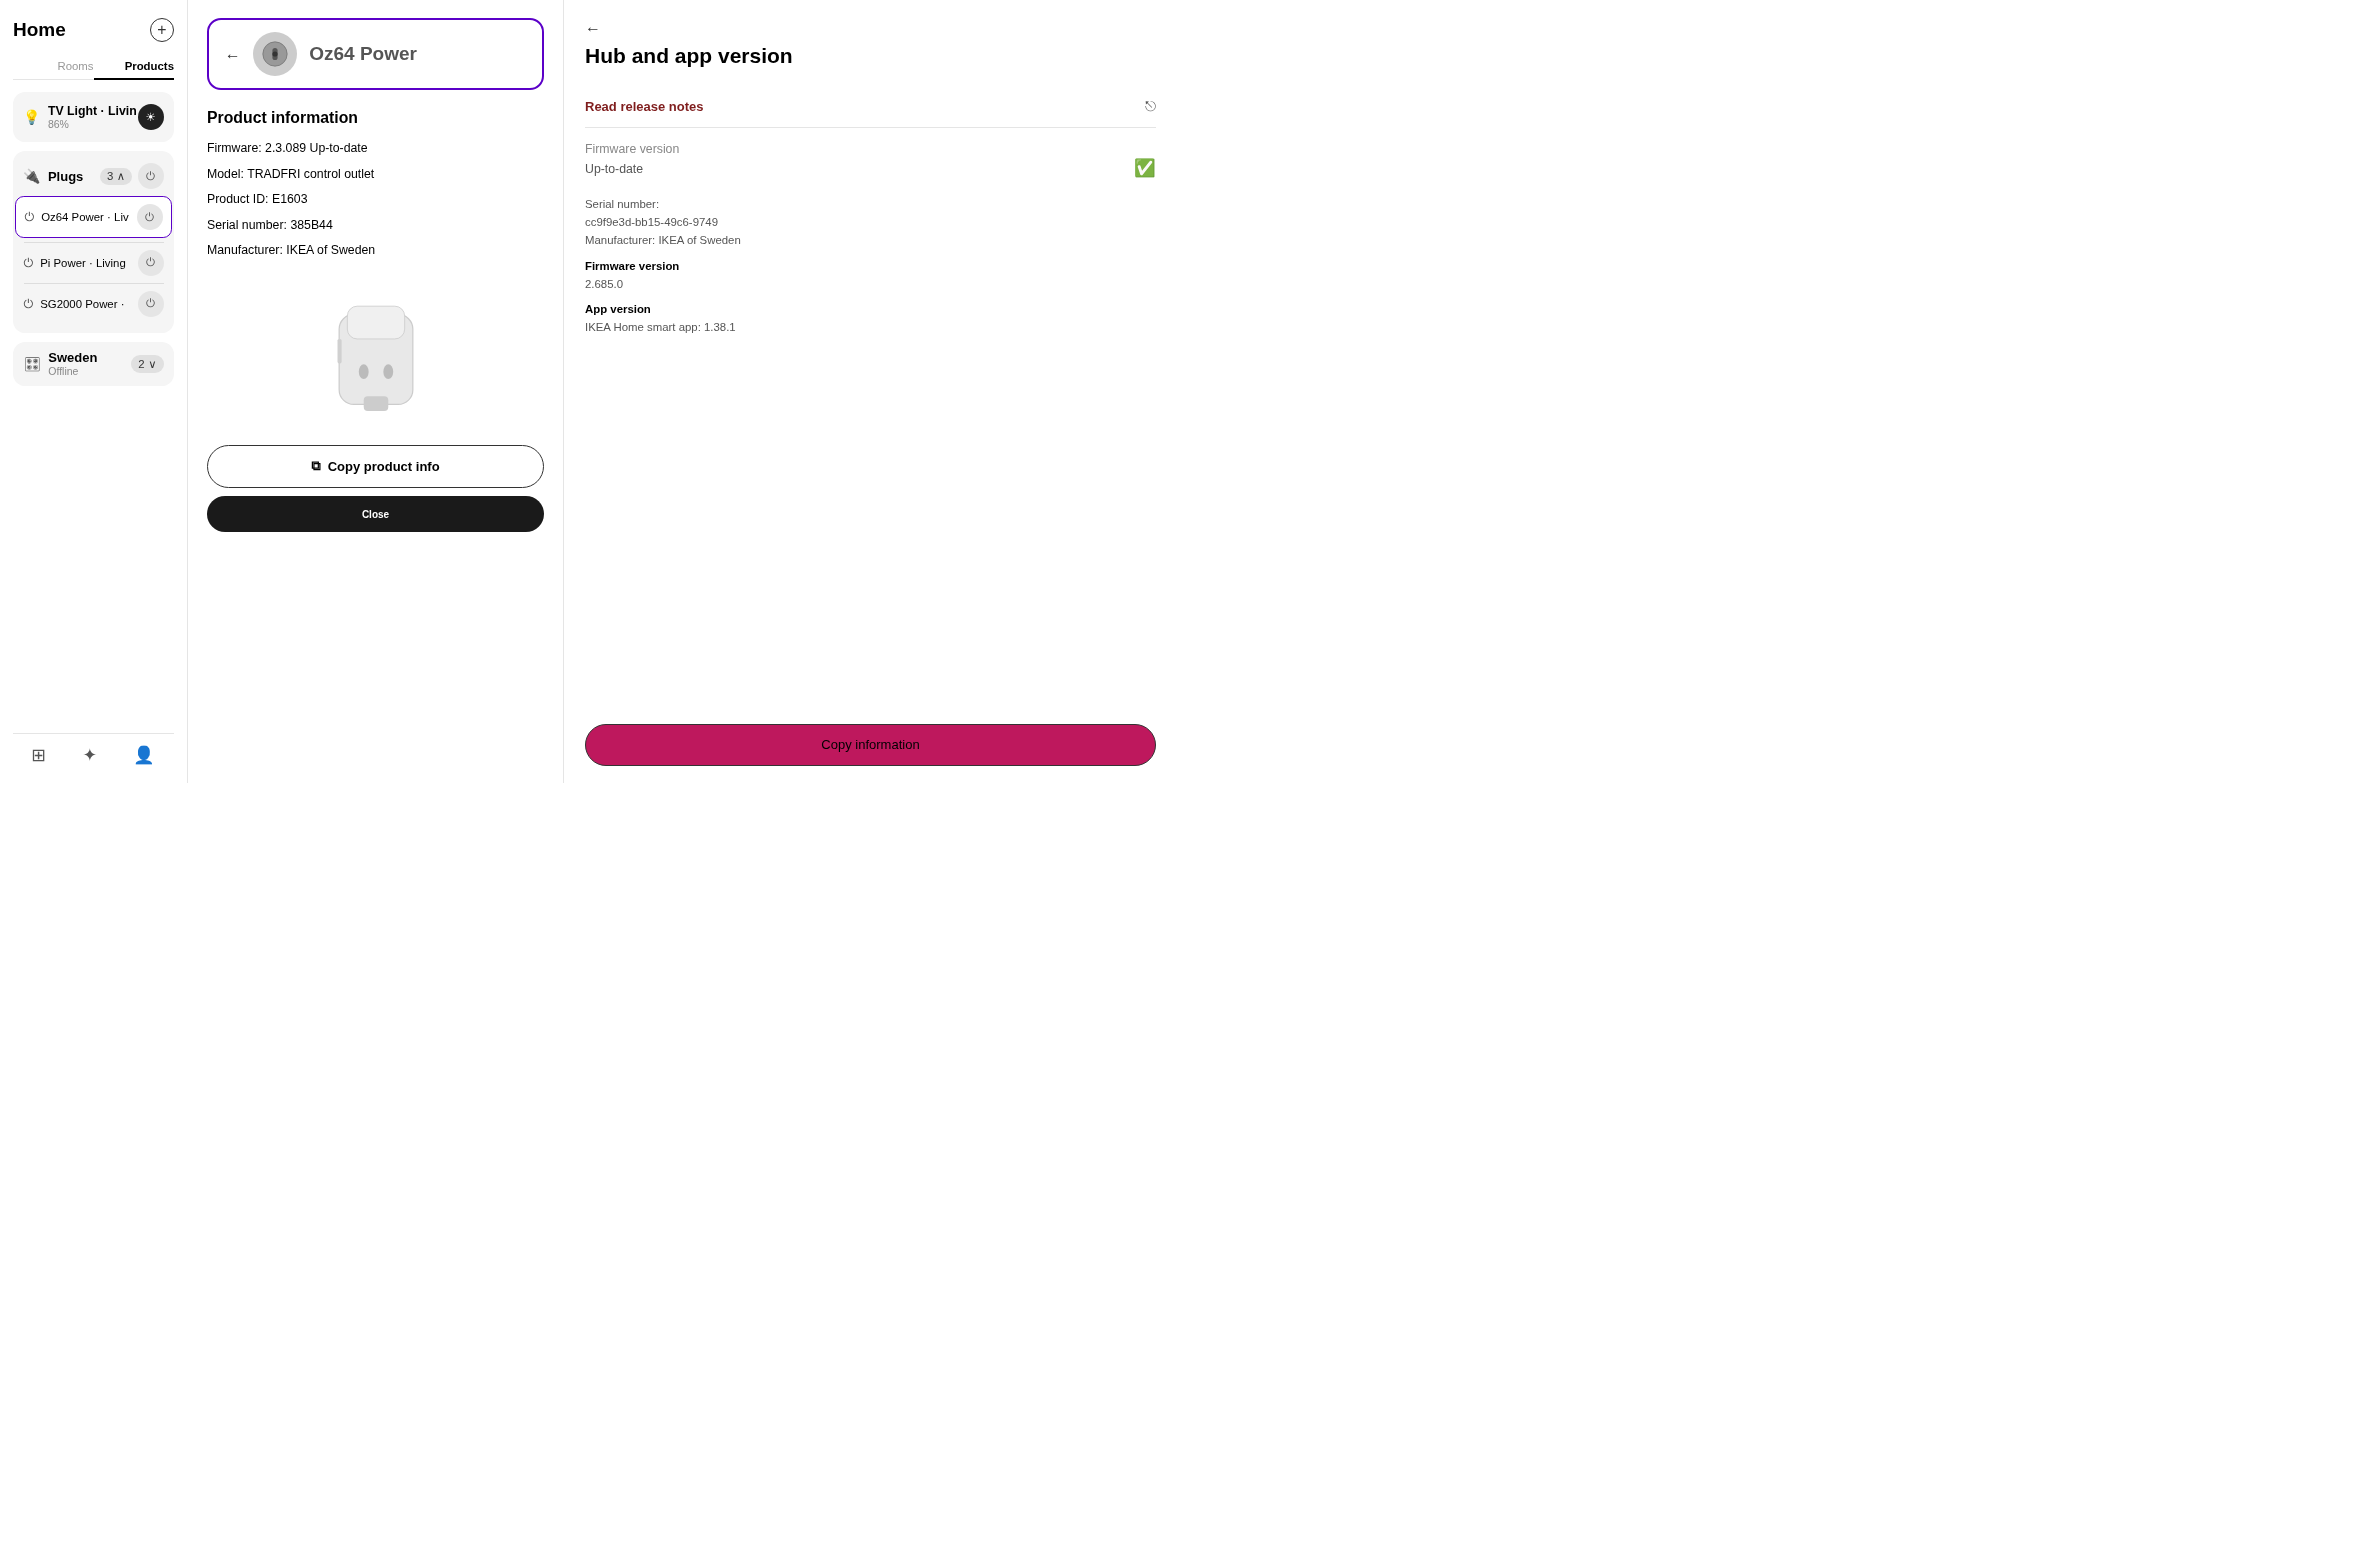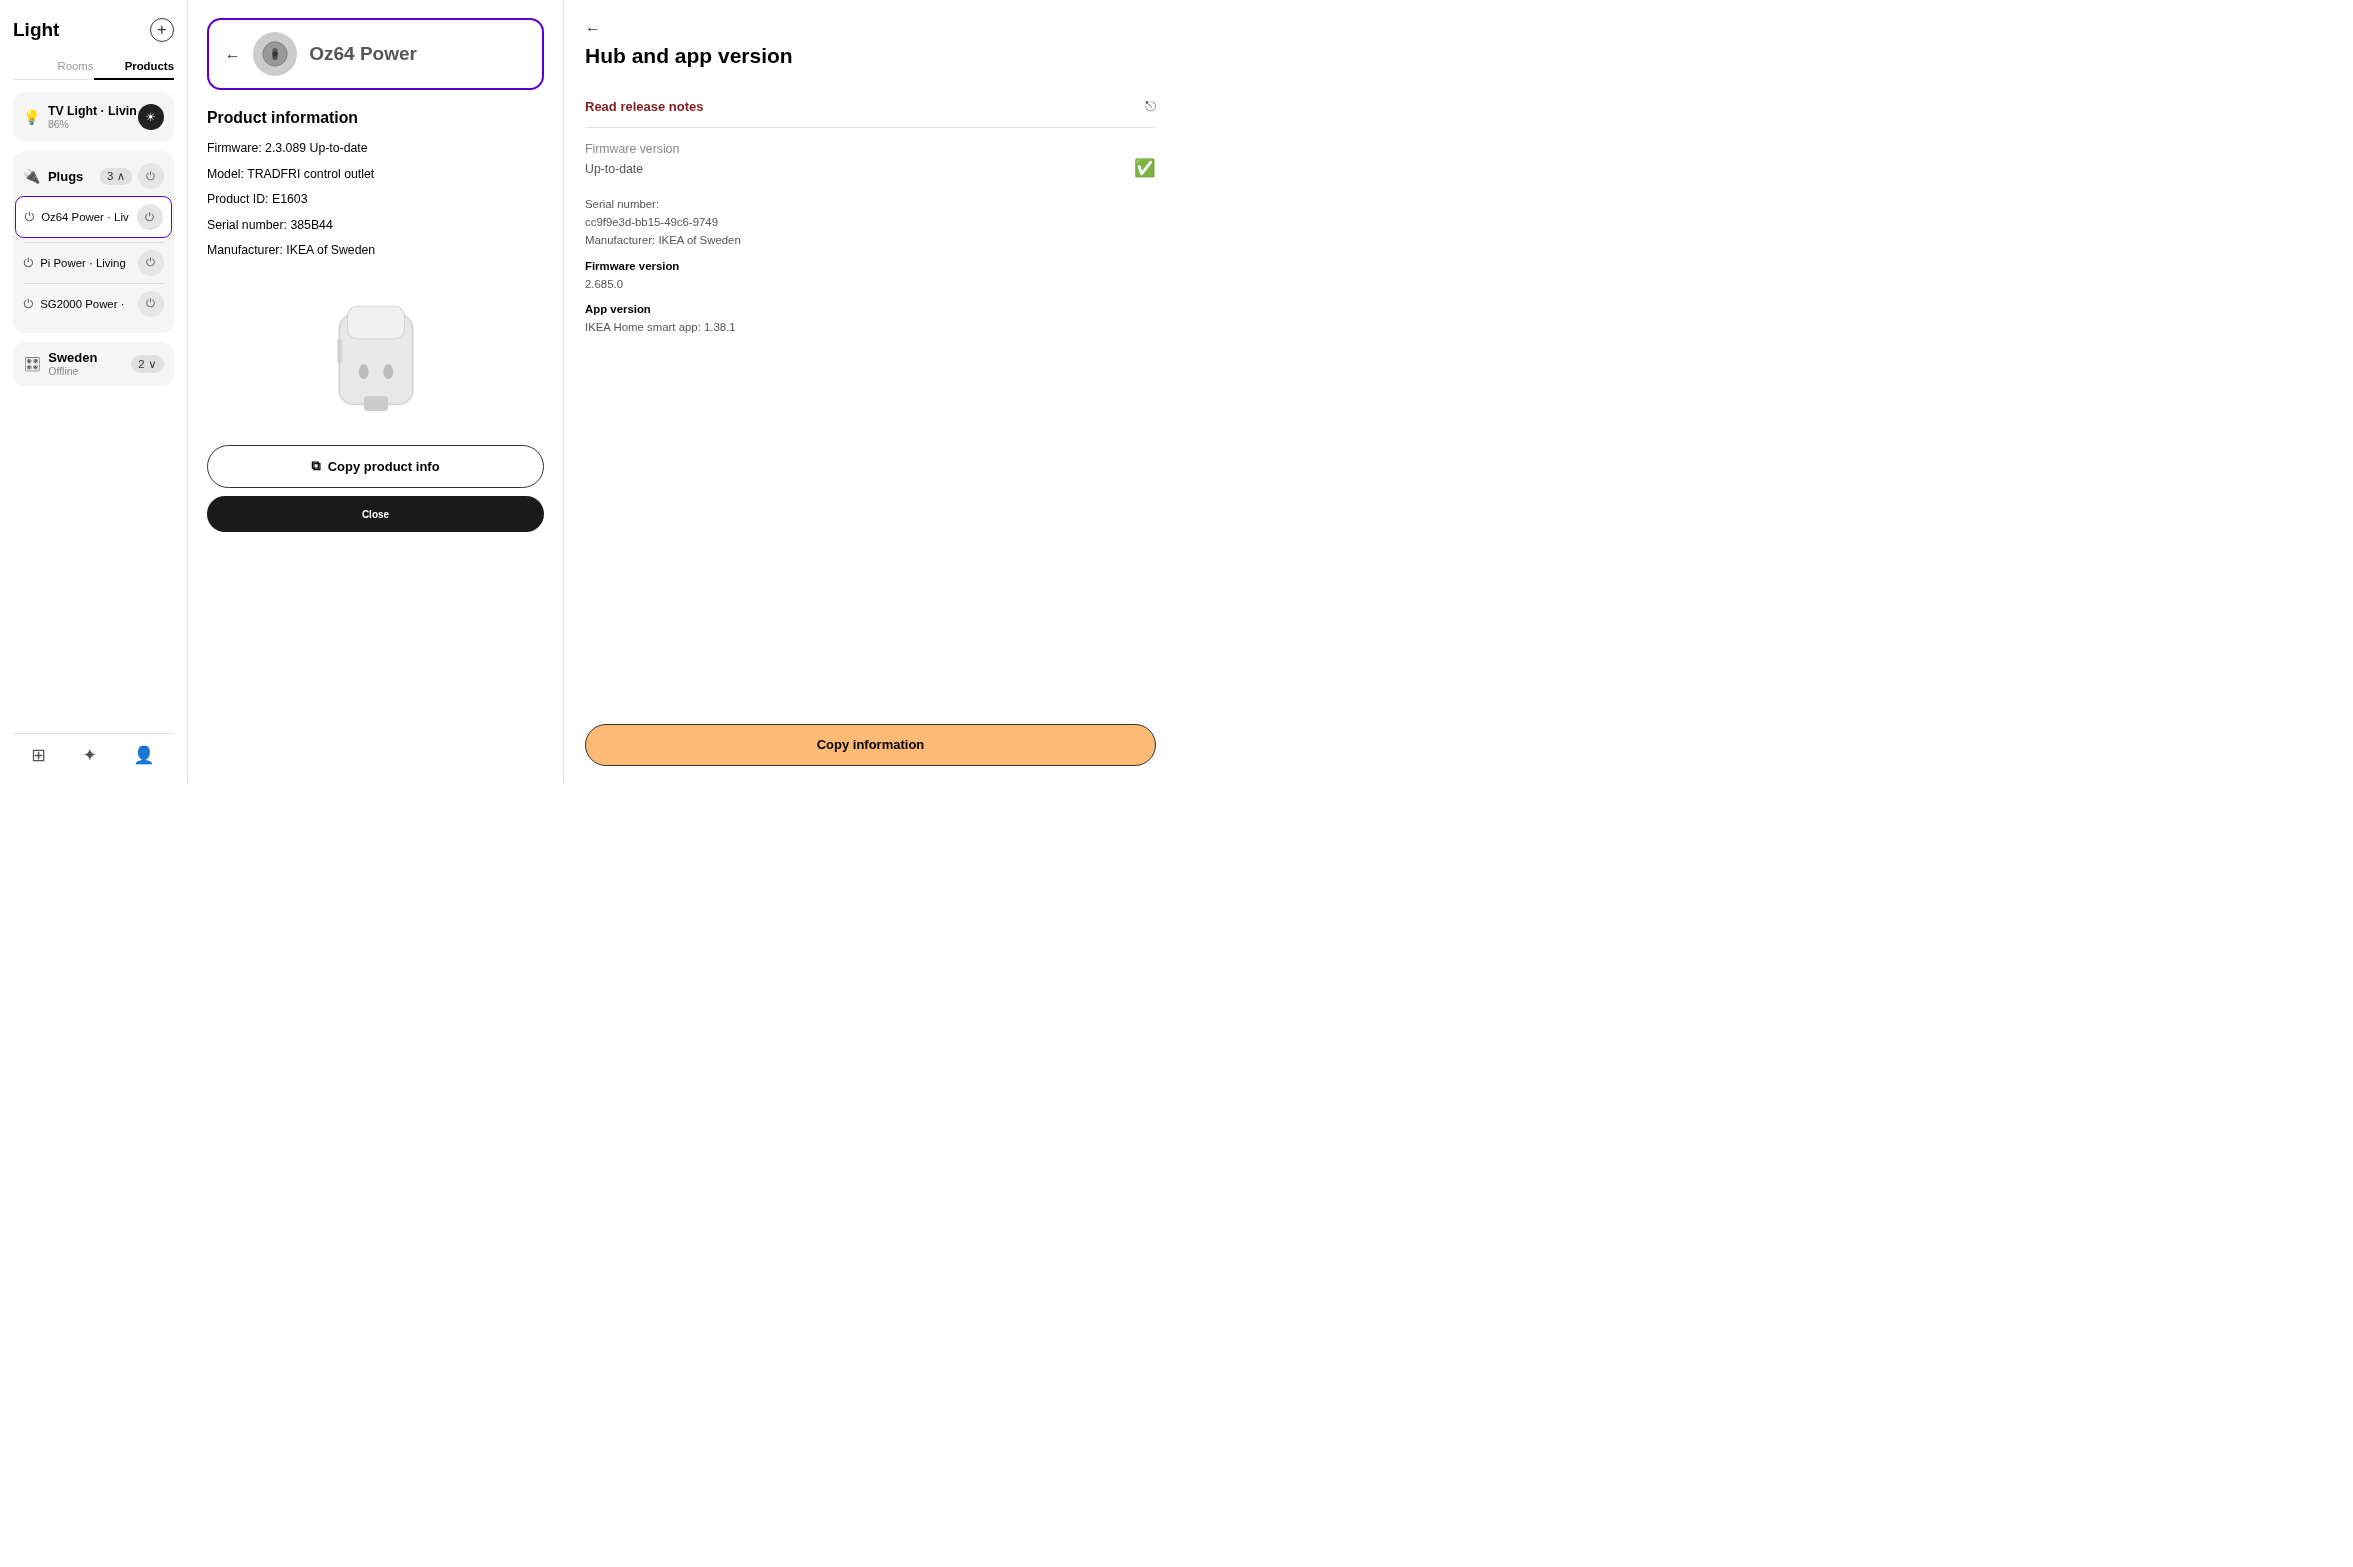"Light" span.home-title { text: Light -> Home }
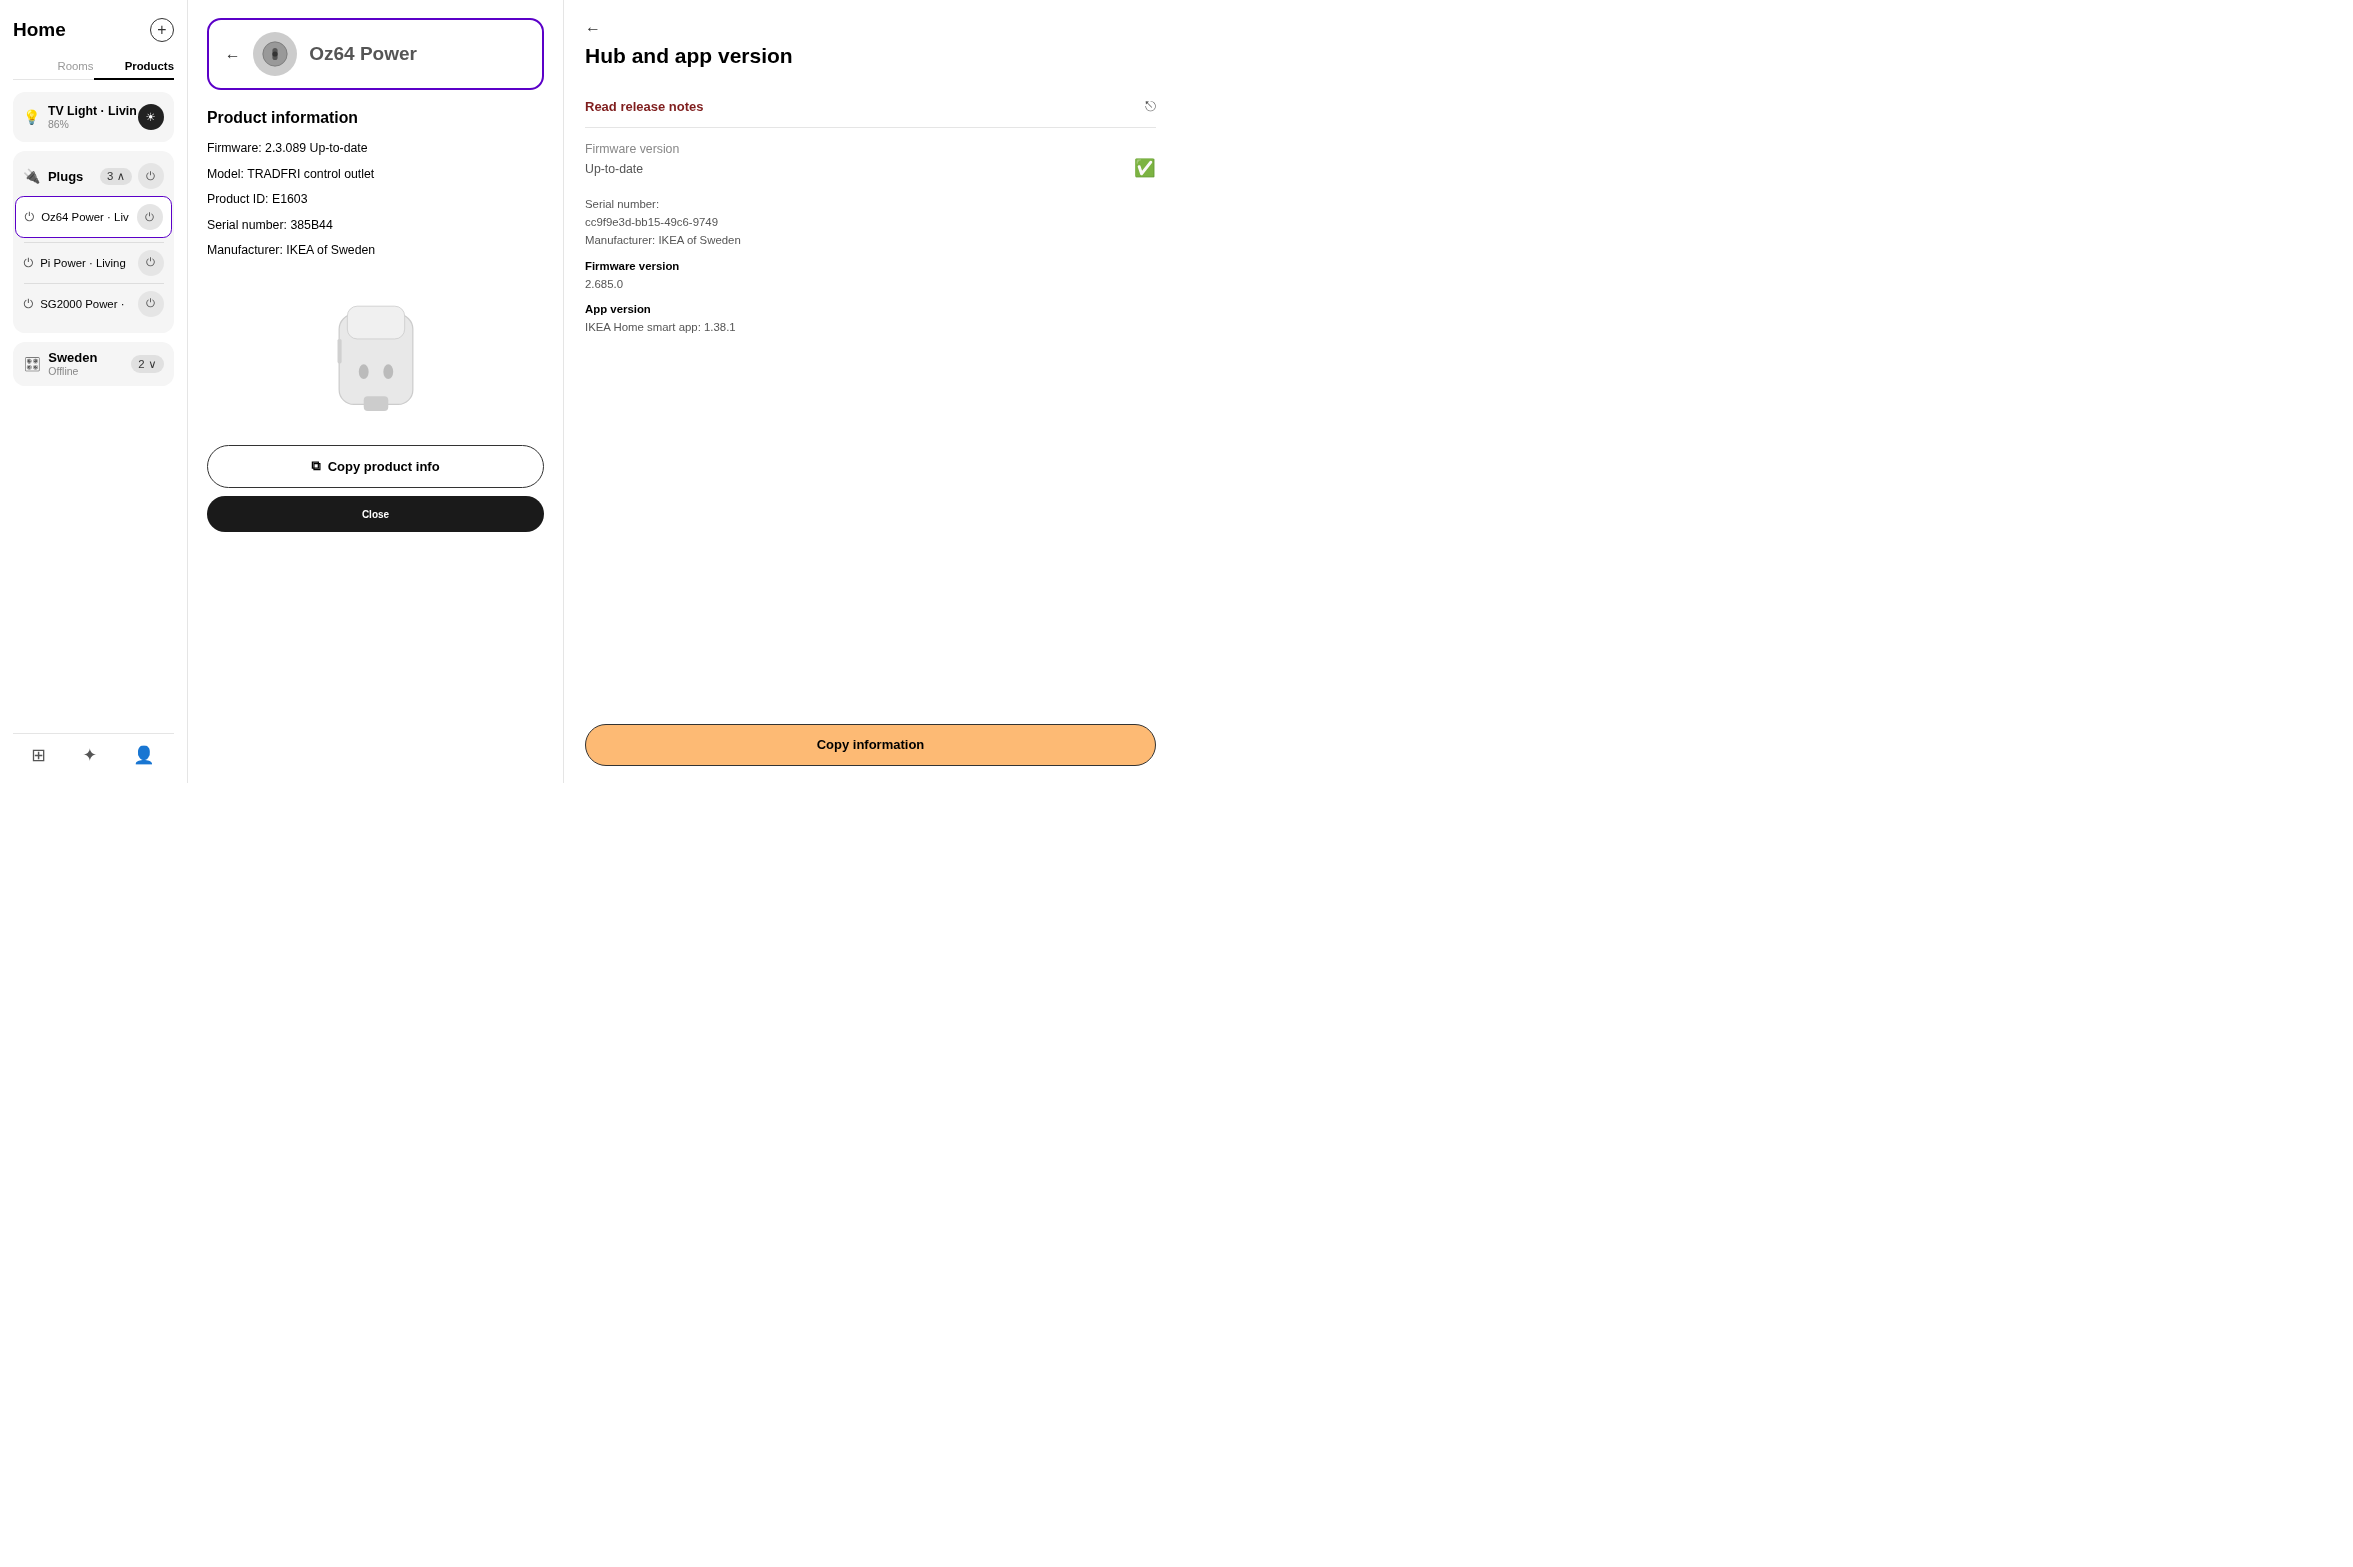"Copy information" .copy-info-btn { background: #fdba74 -> #be185d; font-weight: 700 -> 400 }
